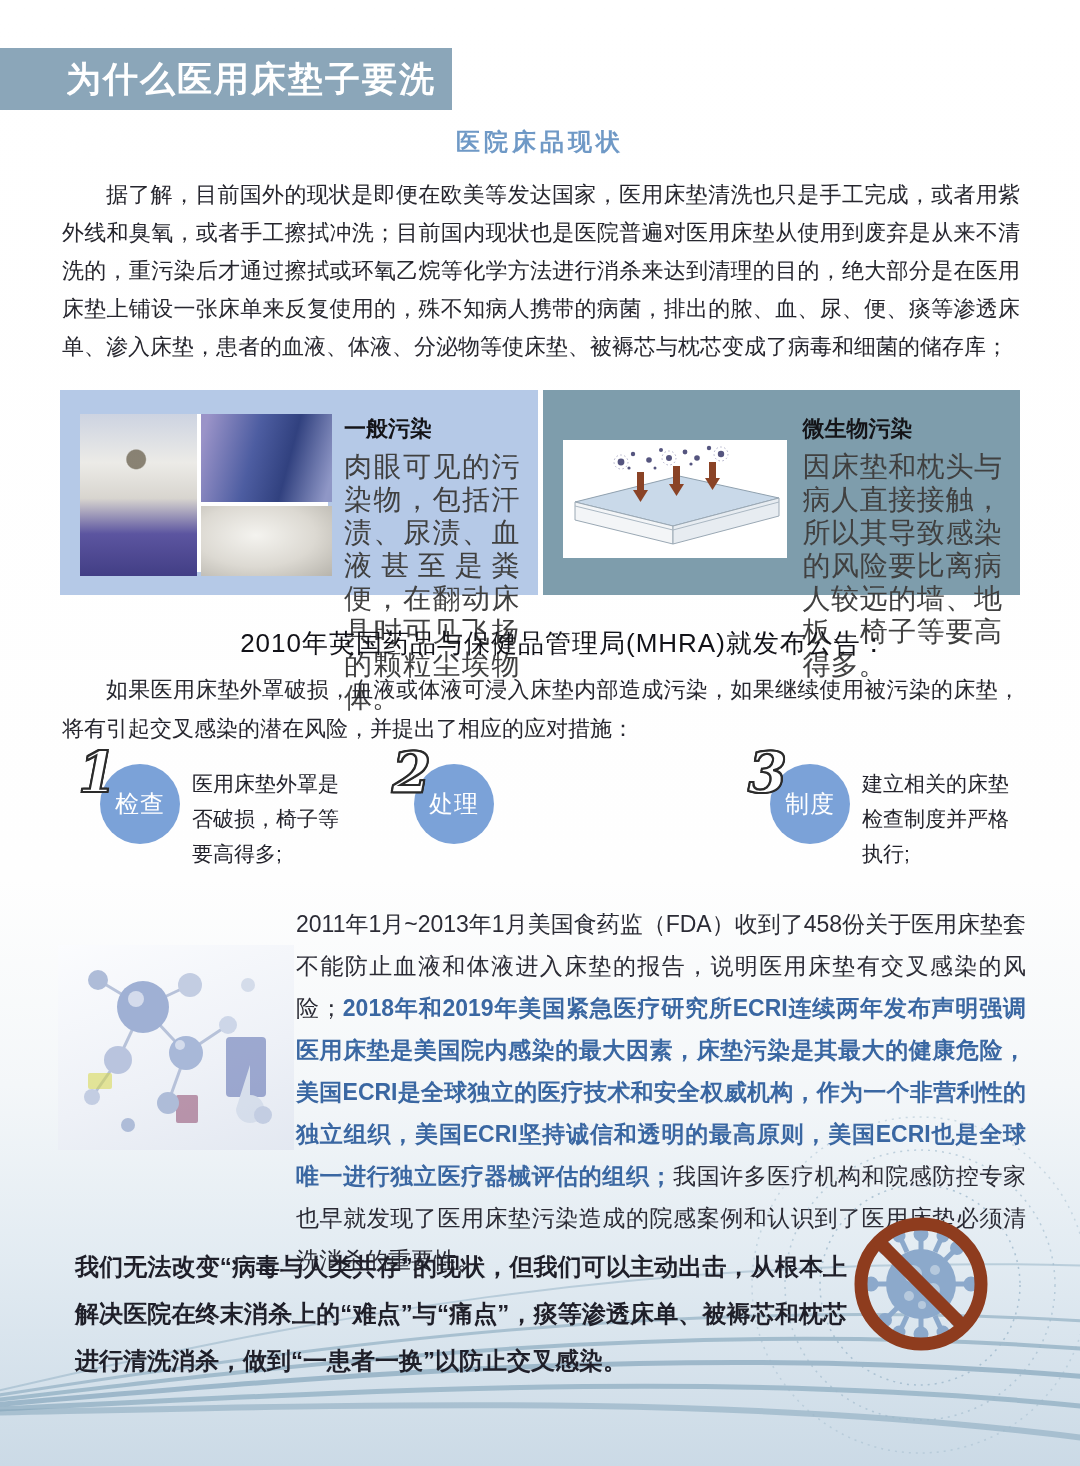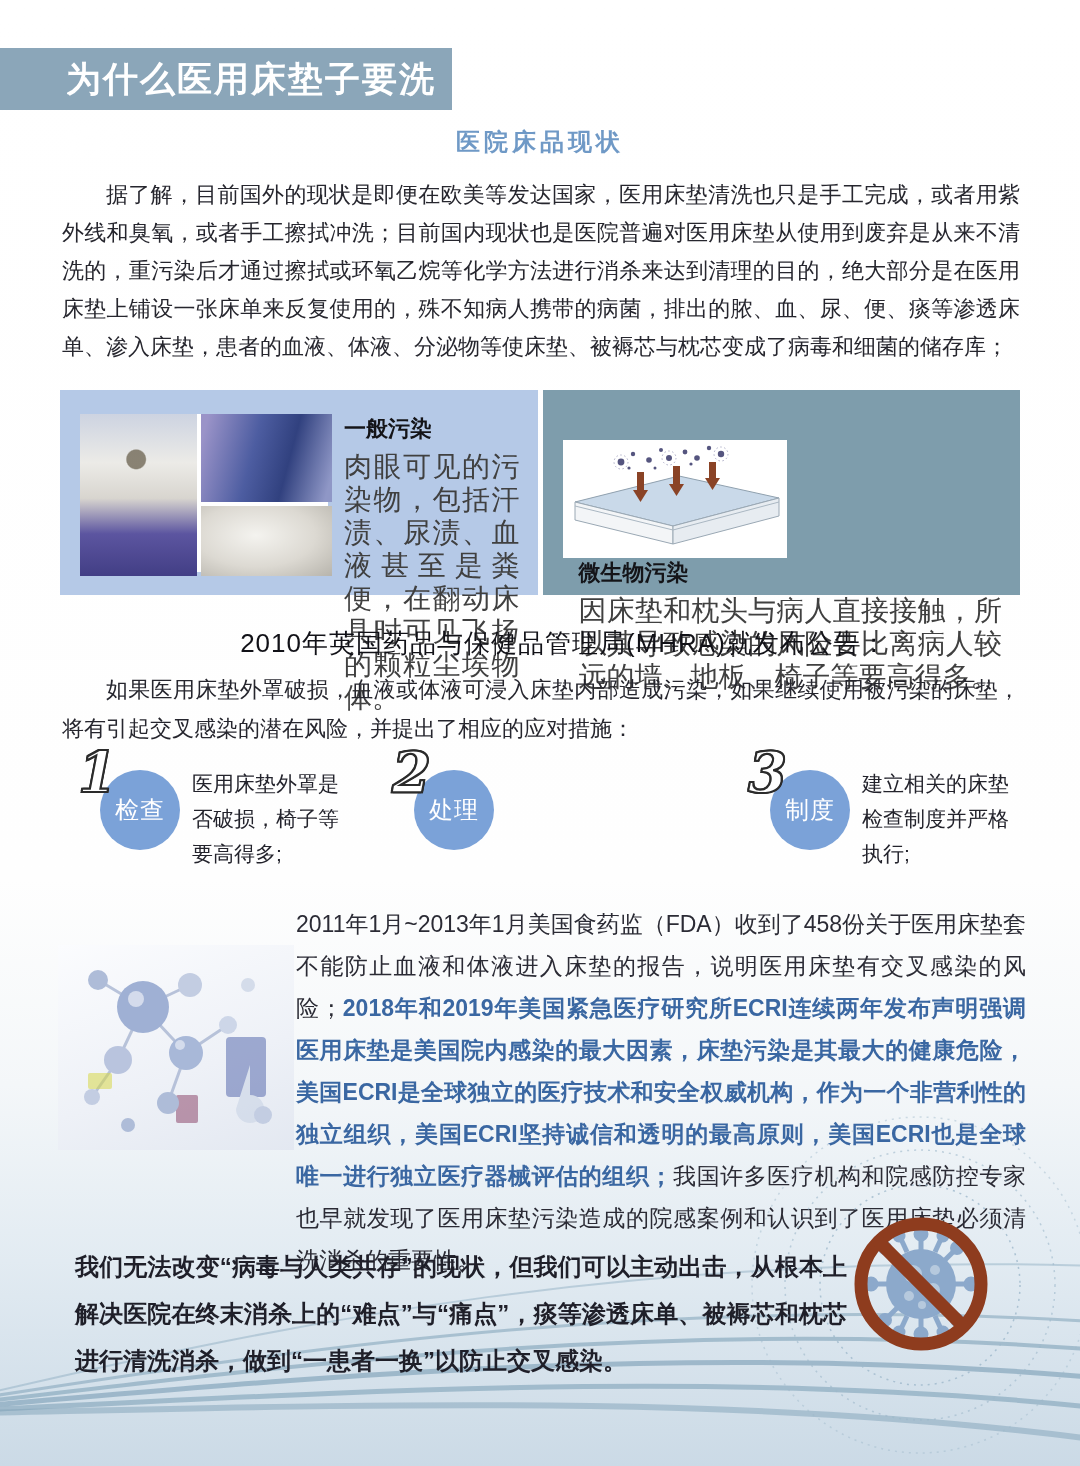"微生物污染" .card-dark { flex-direction: column -> none }
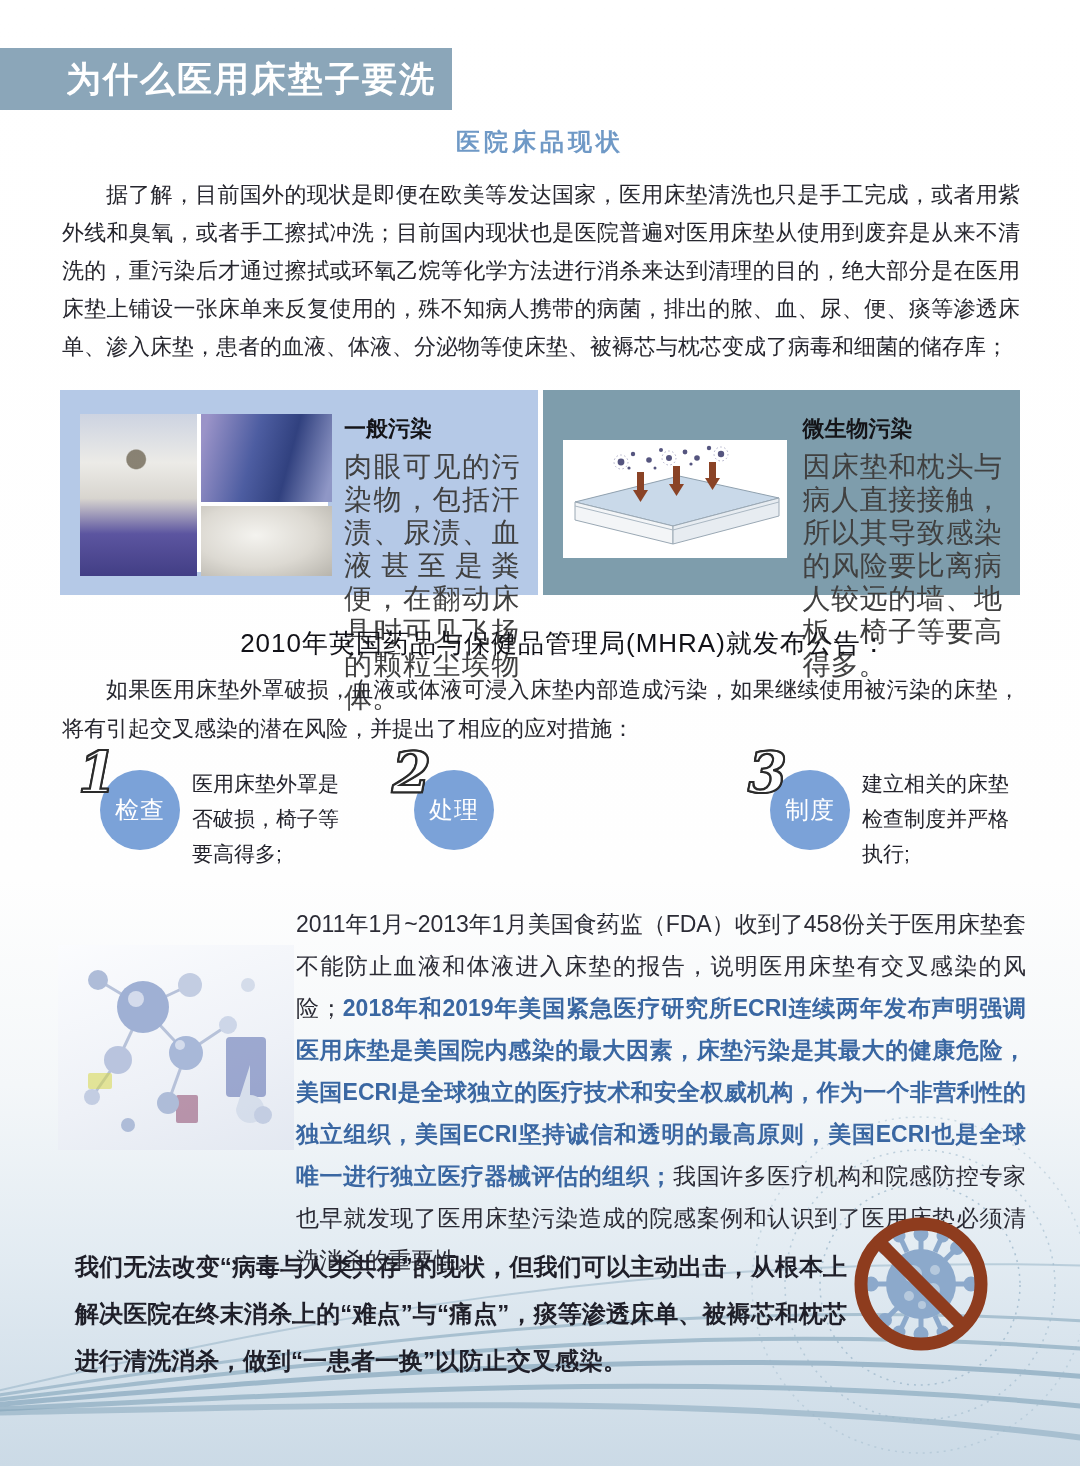"检查" .badge-circle { top: 18px -> 12px }
